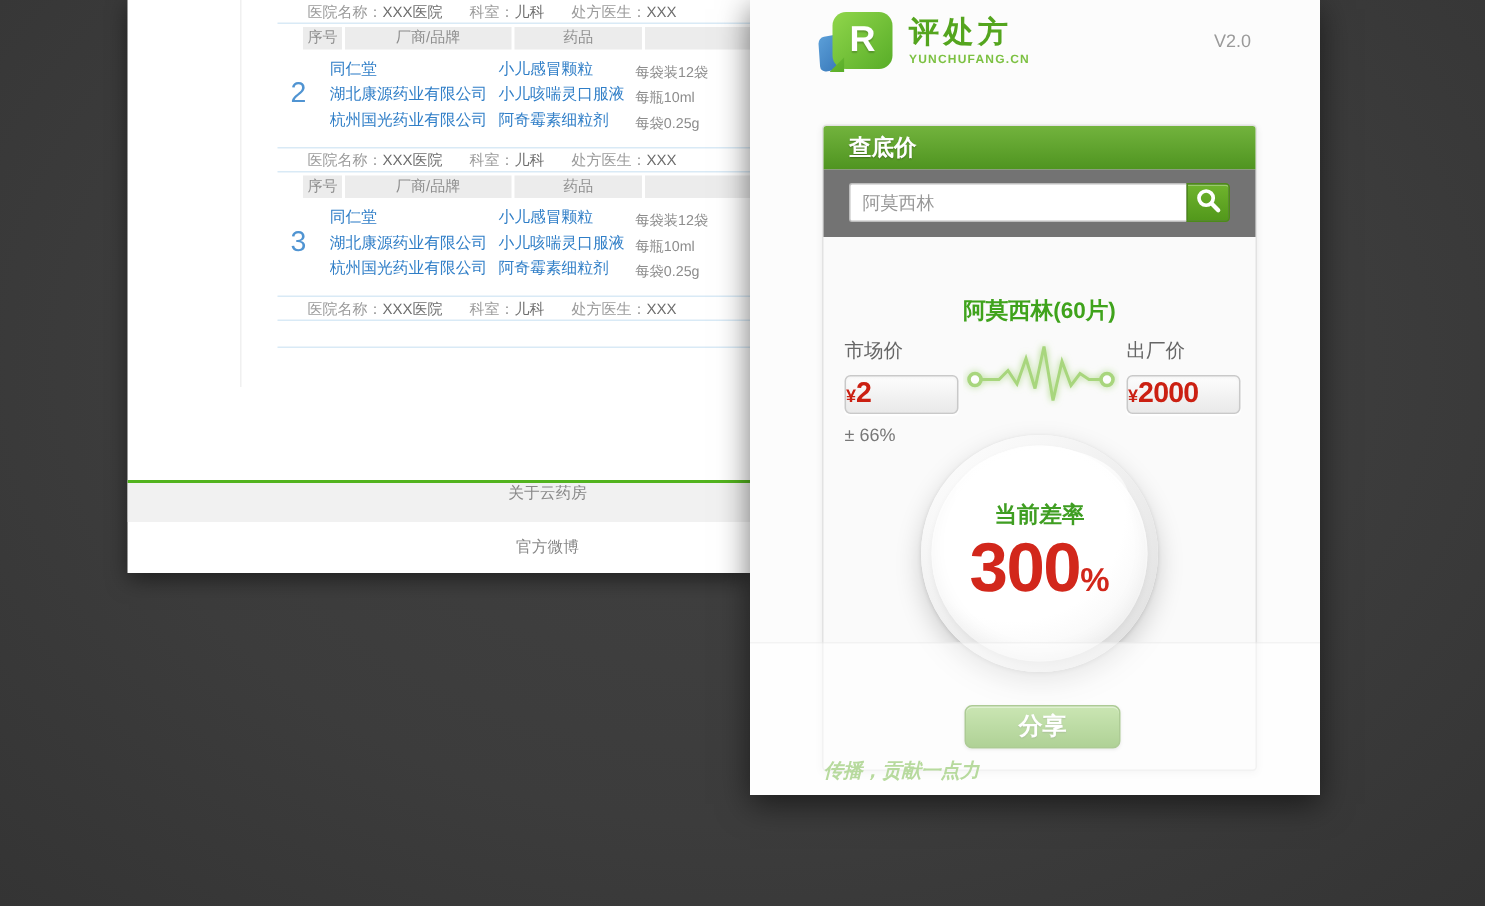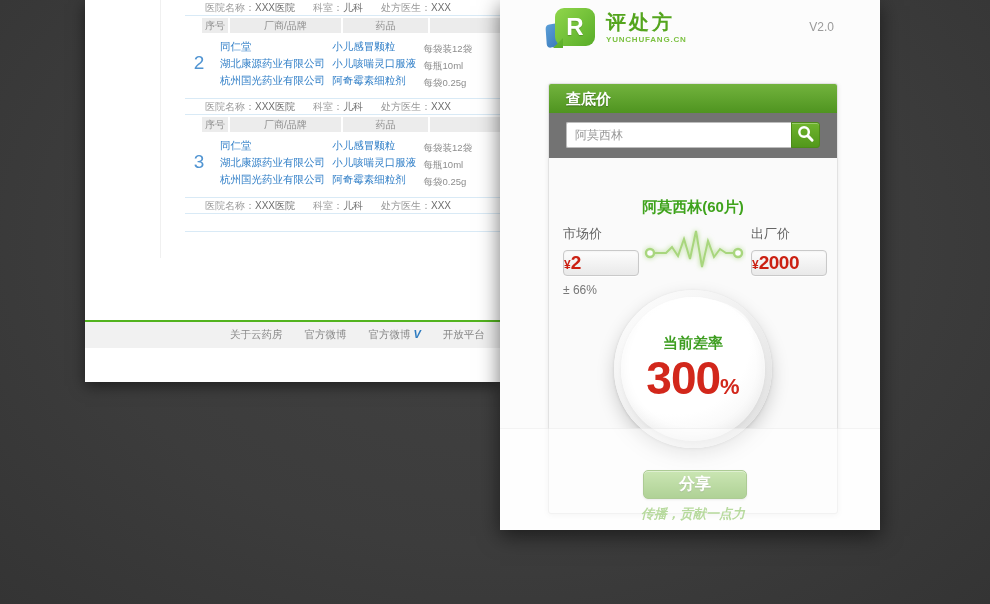"关于云药房" .footer-bar { flex-direction: none -> column }
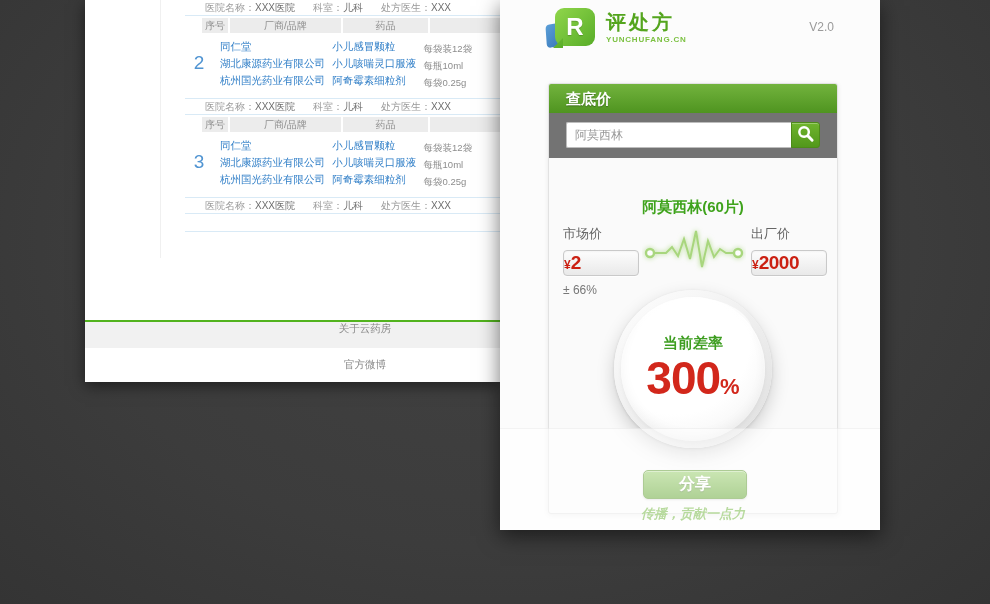"传播，贡献一点力" .tagline { text-align: center -> none }
